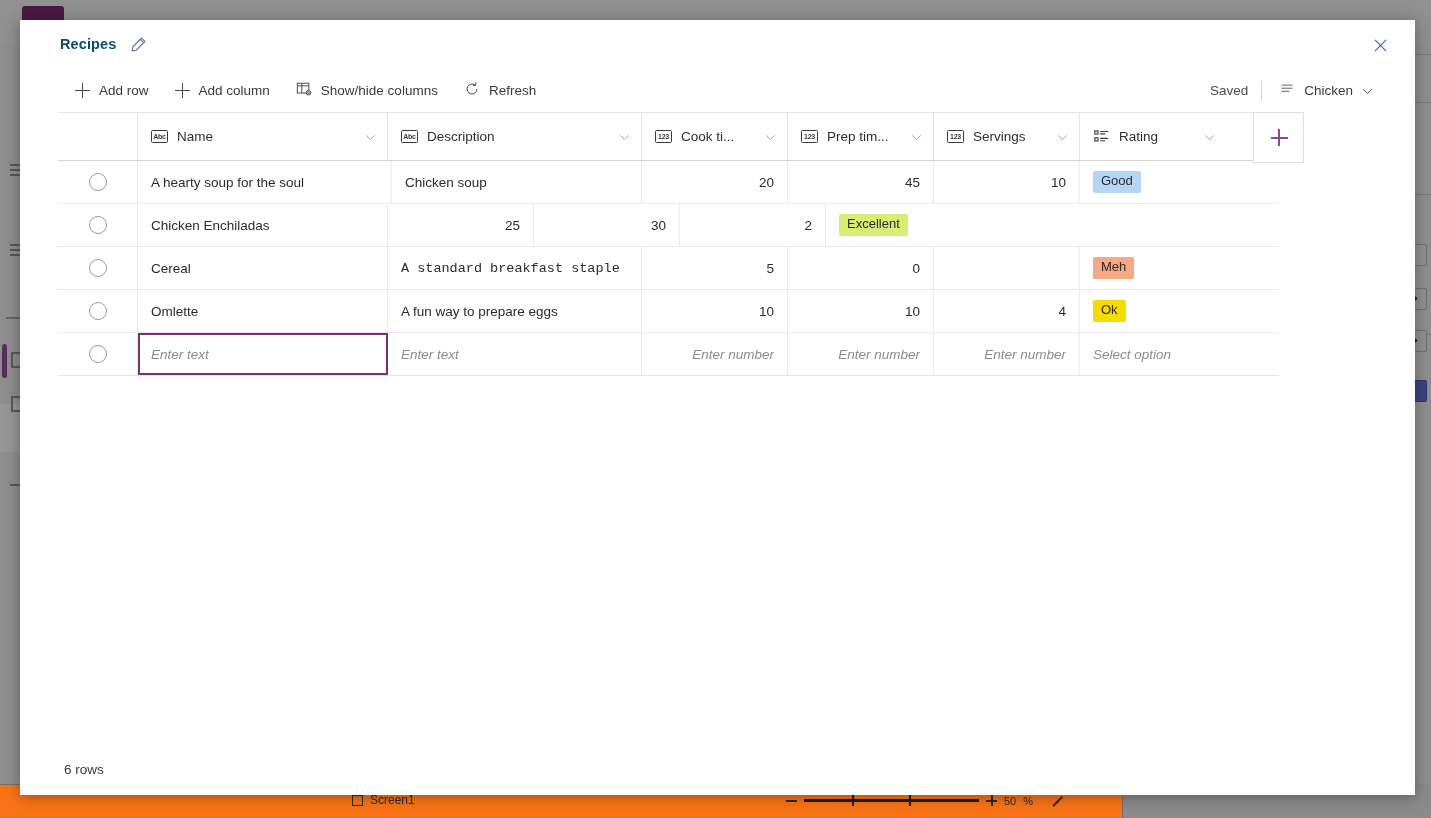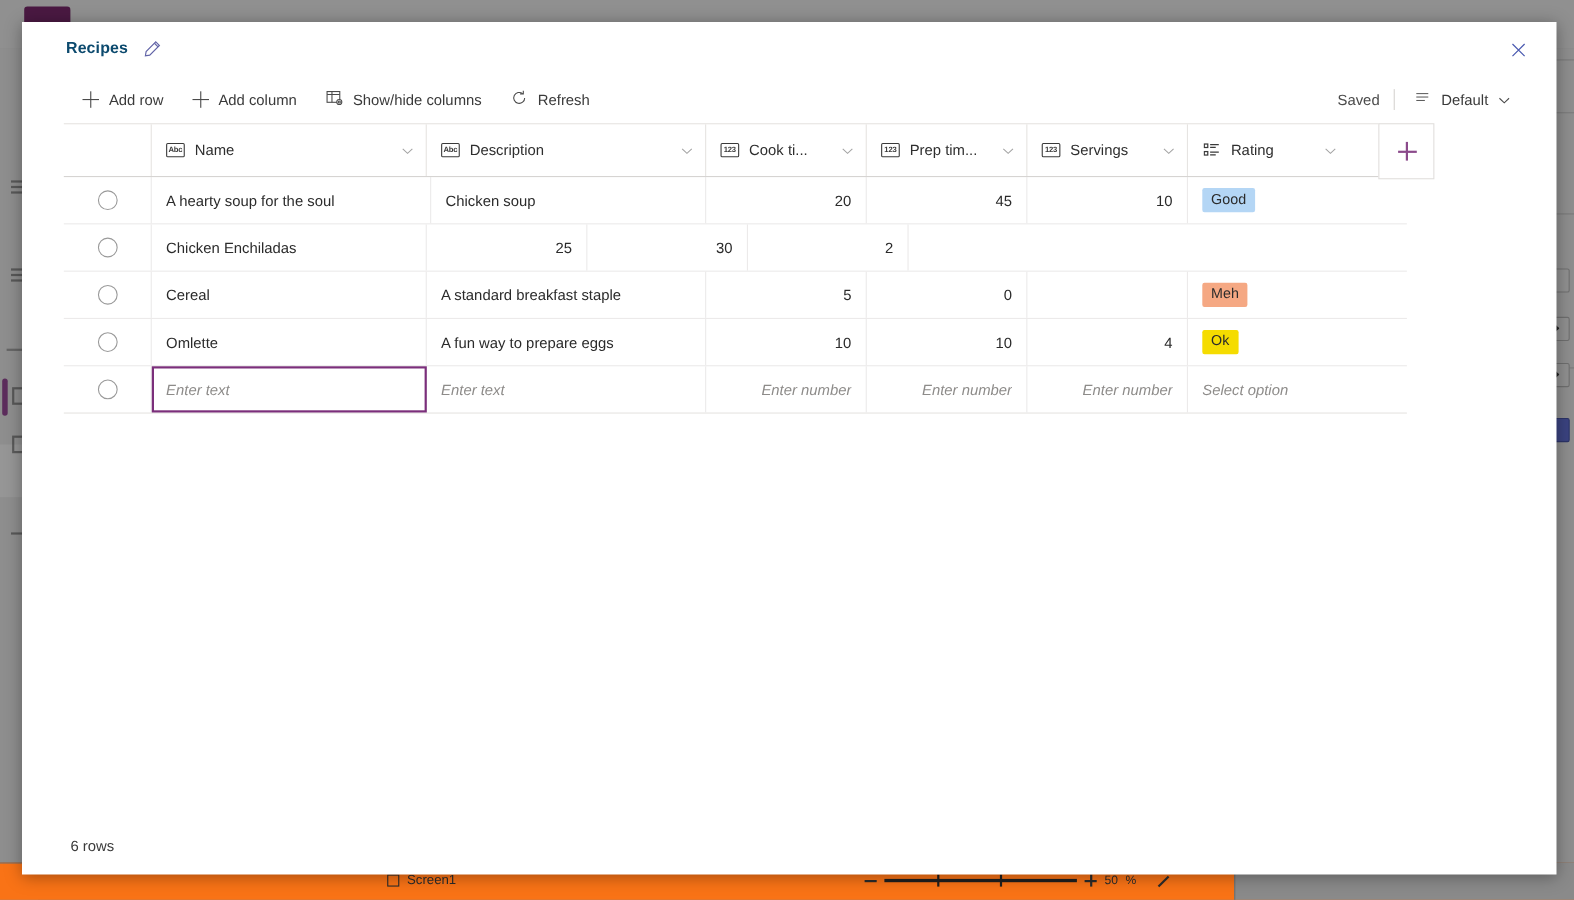"Default" span { text: Default -> Chicken }
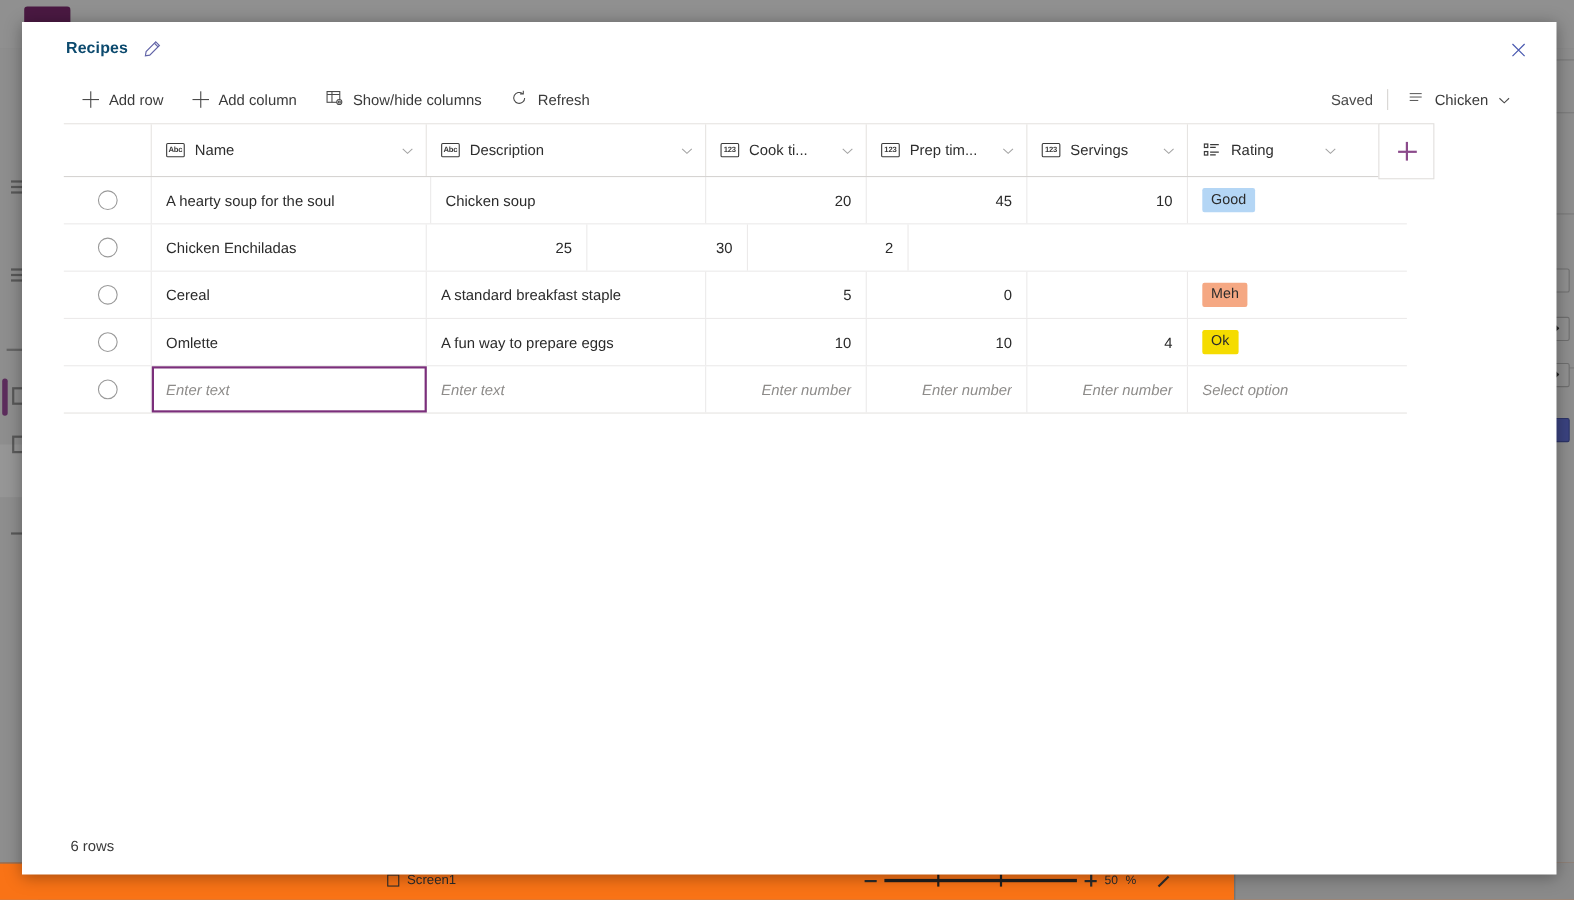"Excellent" div.cell { html: none -> <div> <span>Excellent</span> </div> }
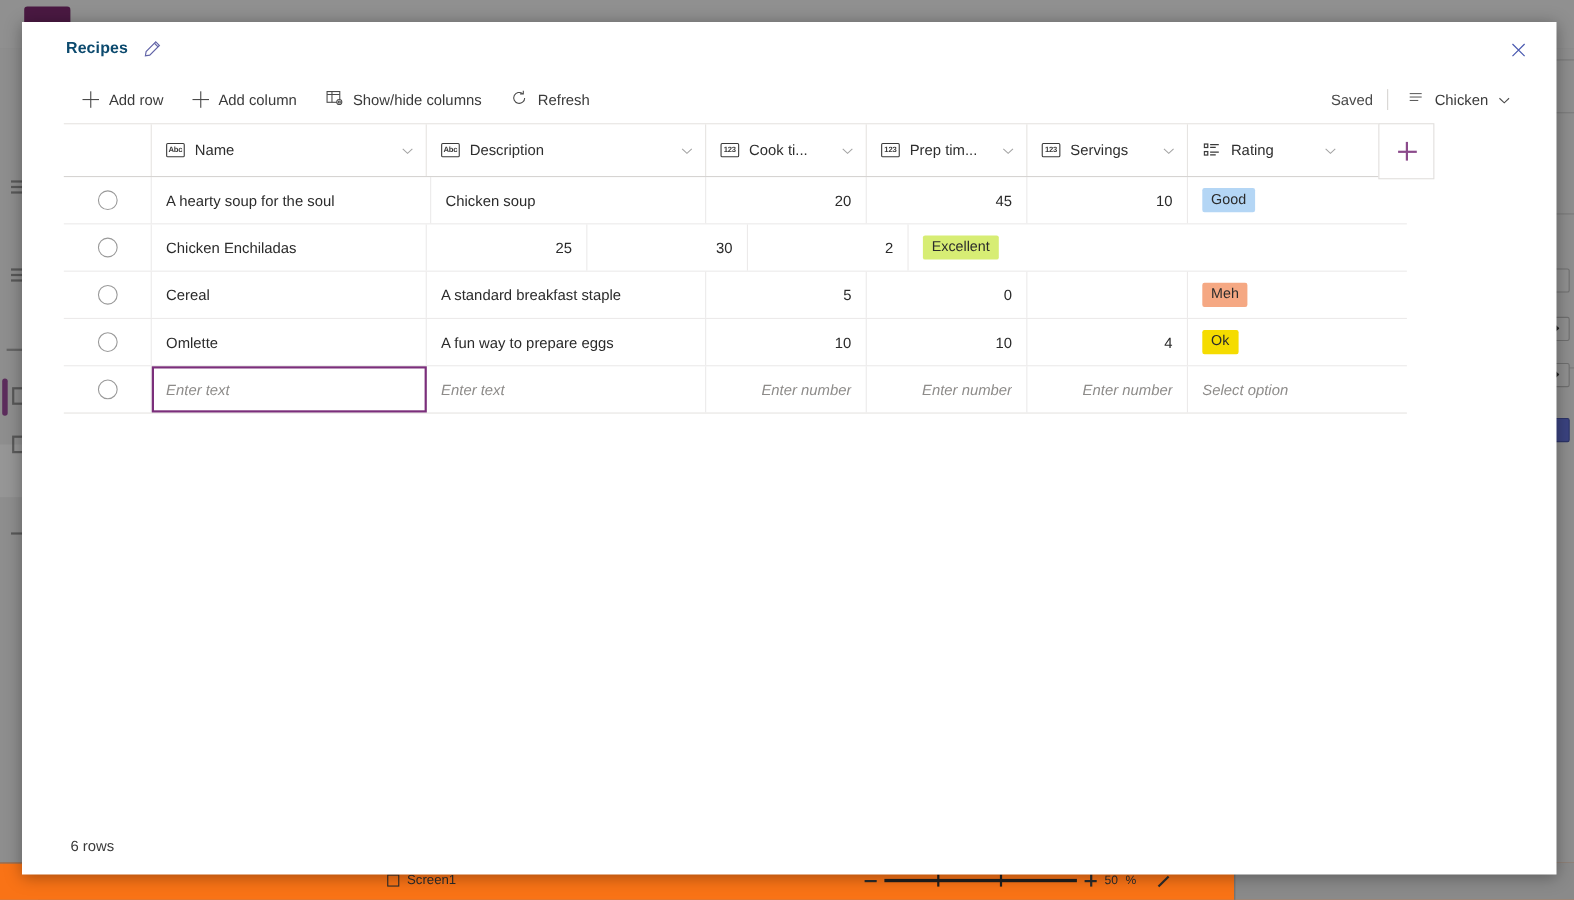"A standard breakfast staple" div.cell { font-family: none -> Liberation Mono, monospace }
